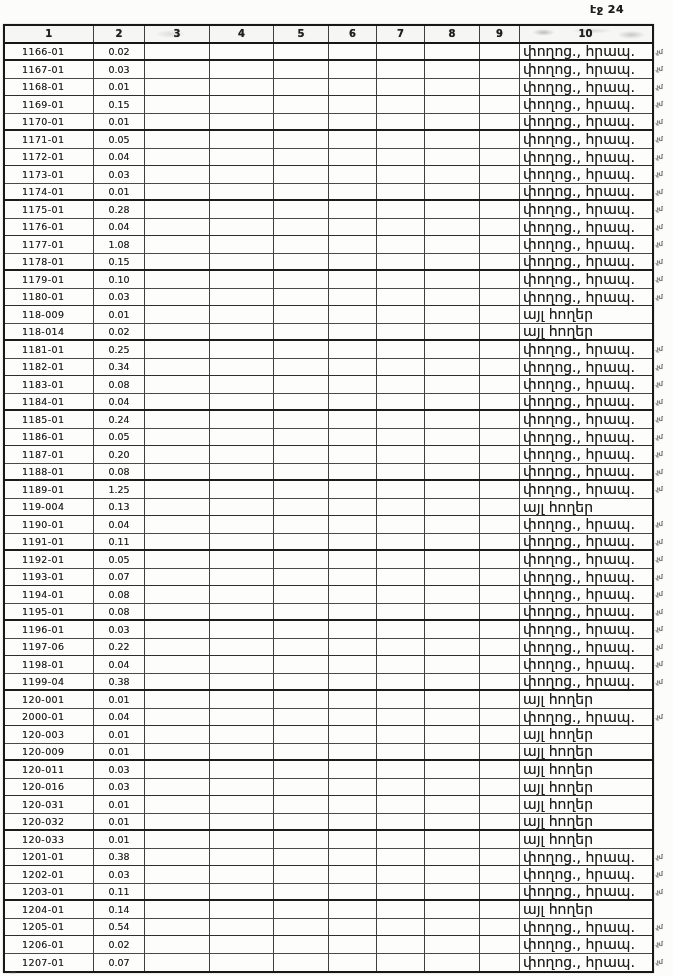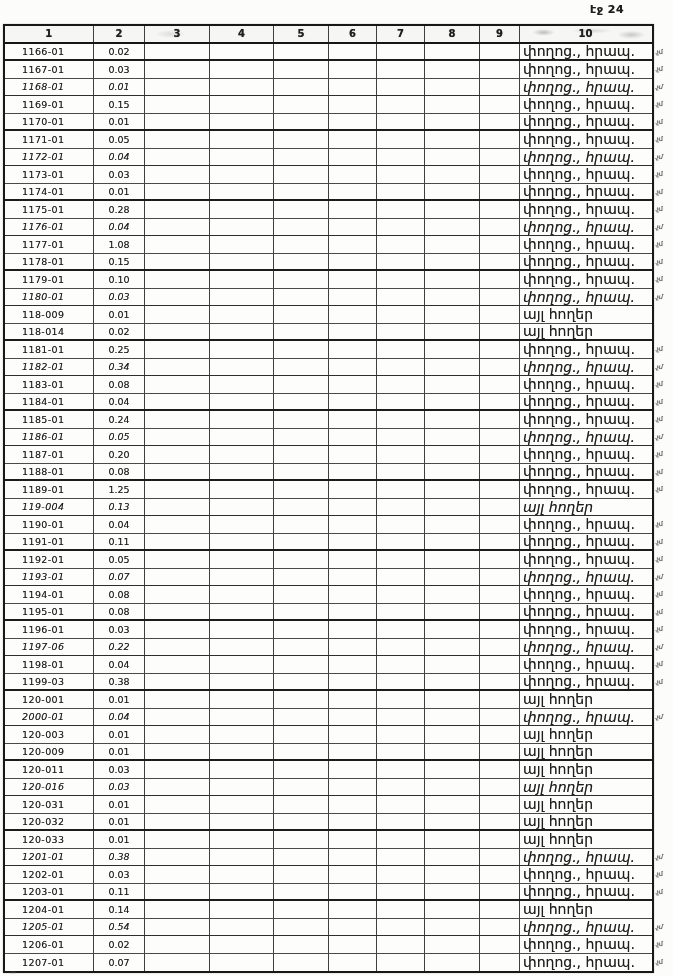"1168-01" .row.medium { font-style: italic -> none }
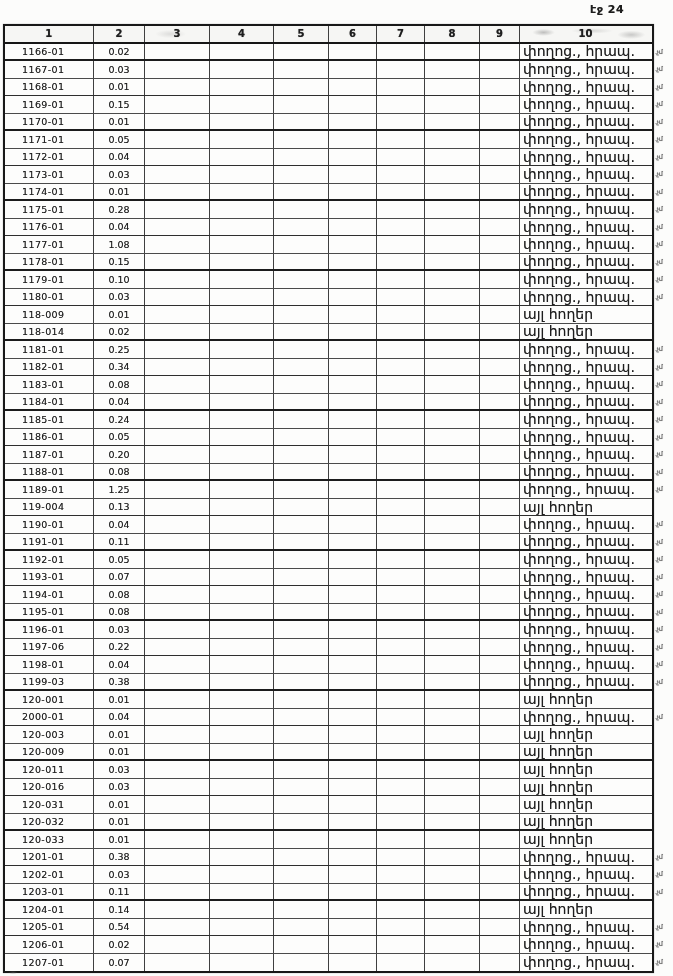"1199-03" div.cell { text: 1199-03 -> 1199-04 }
